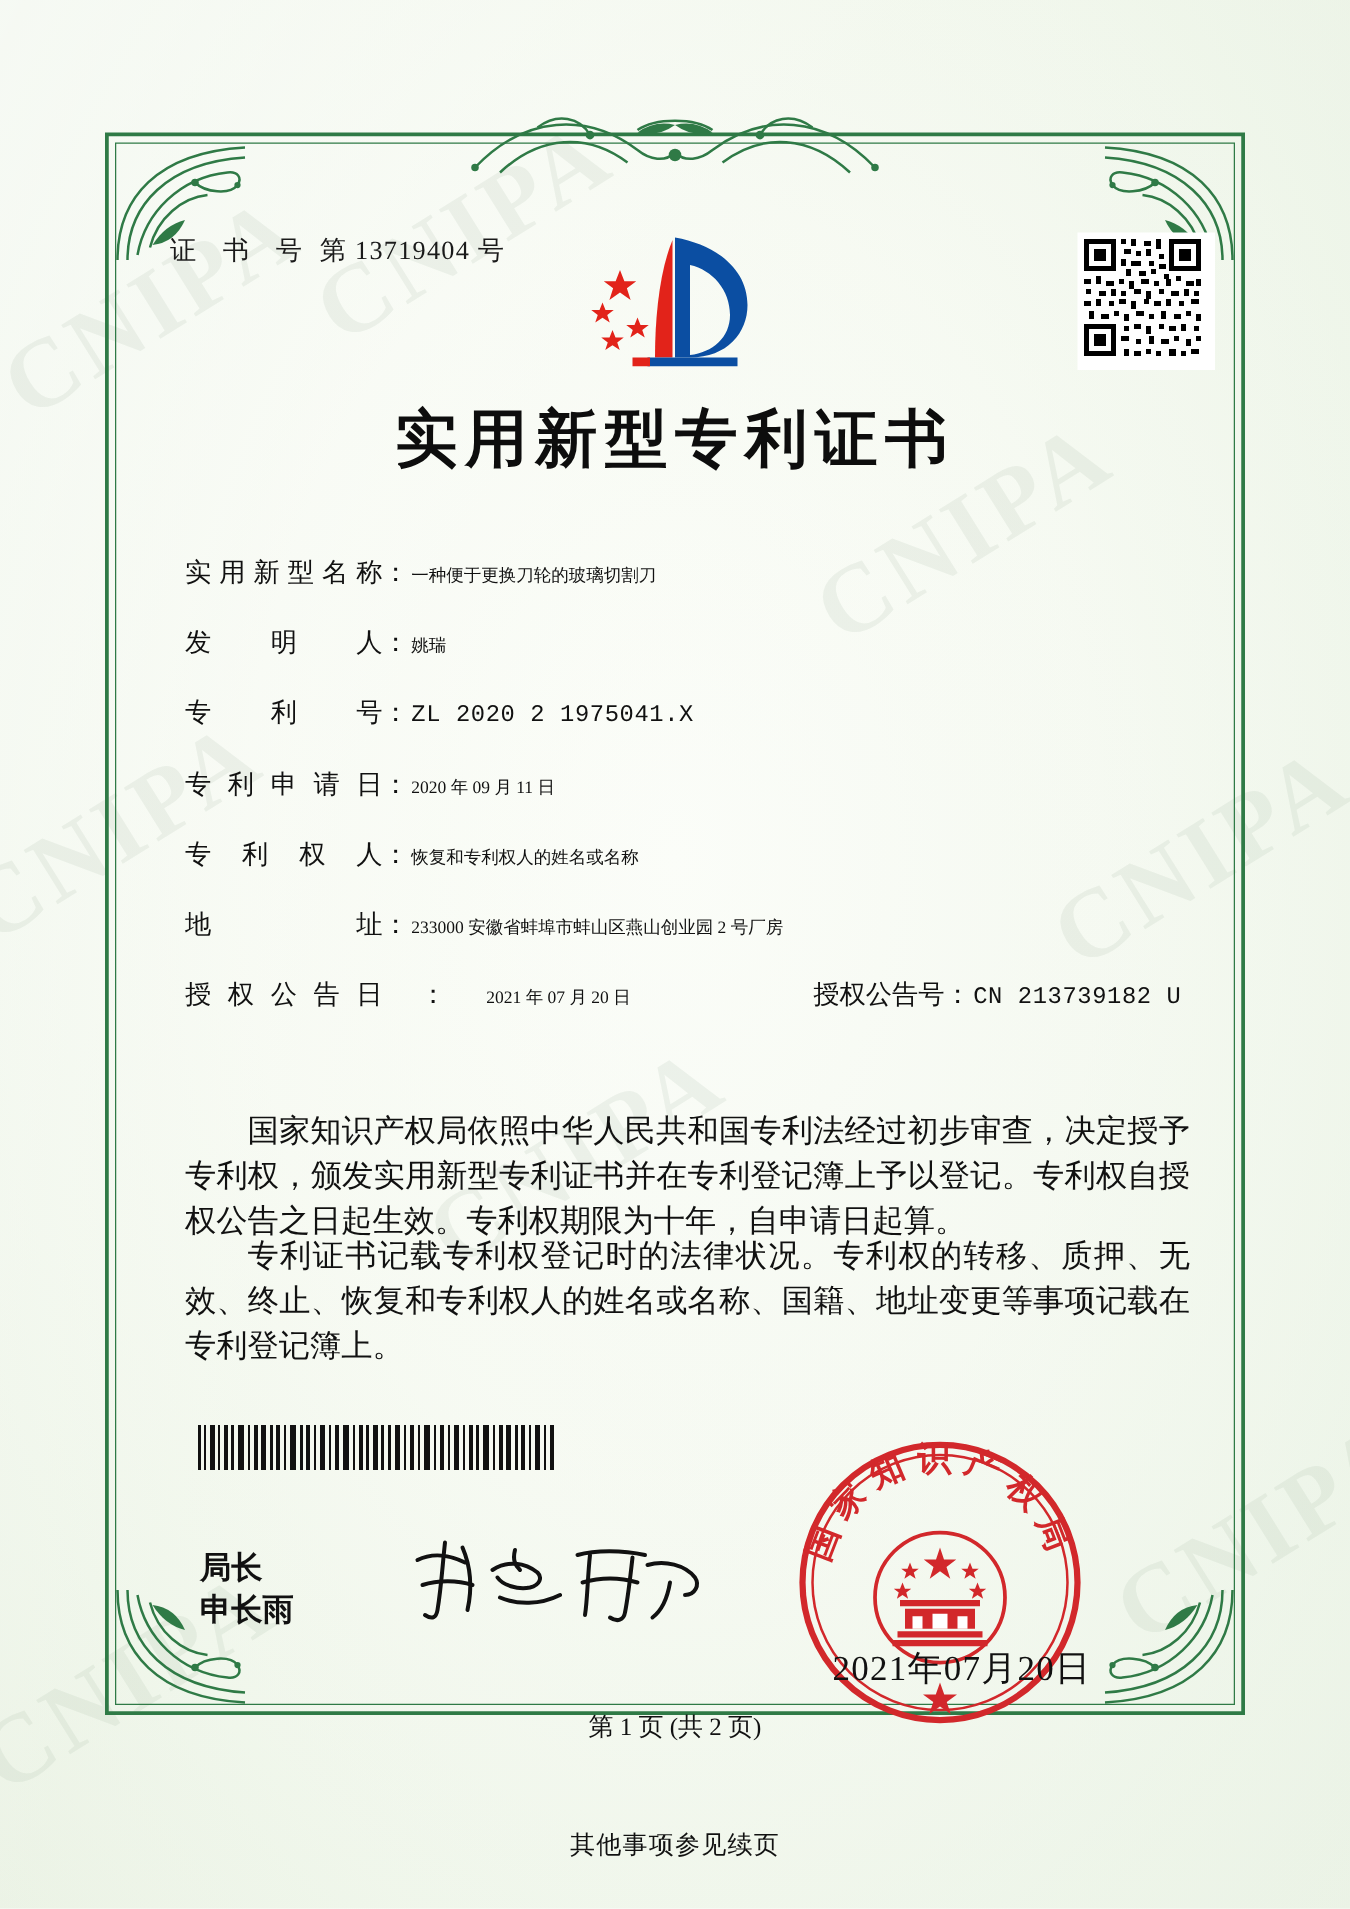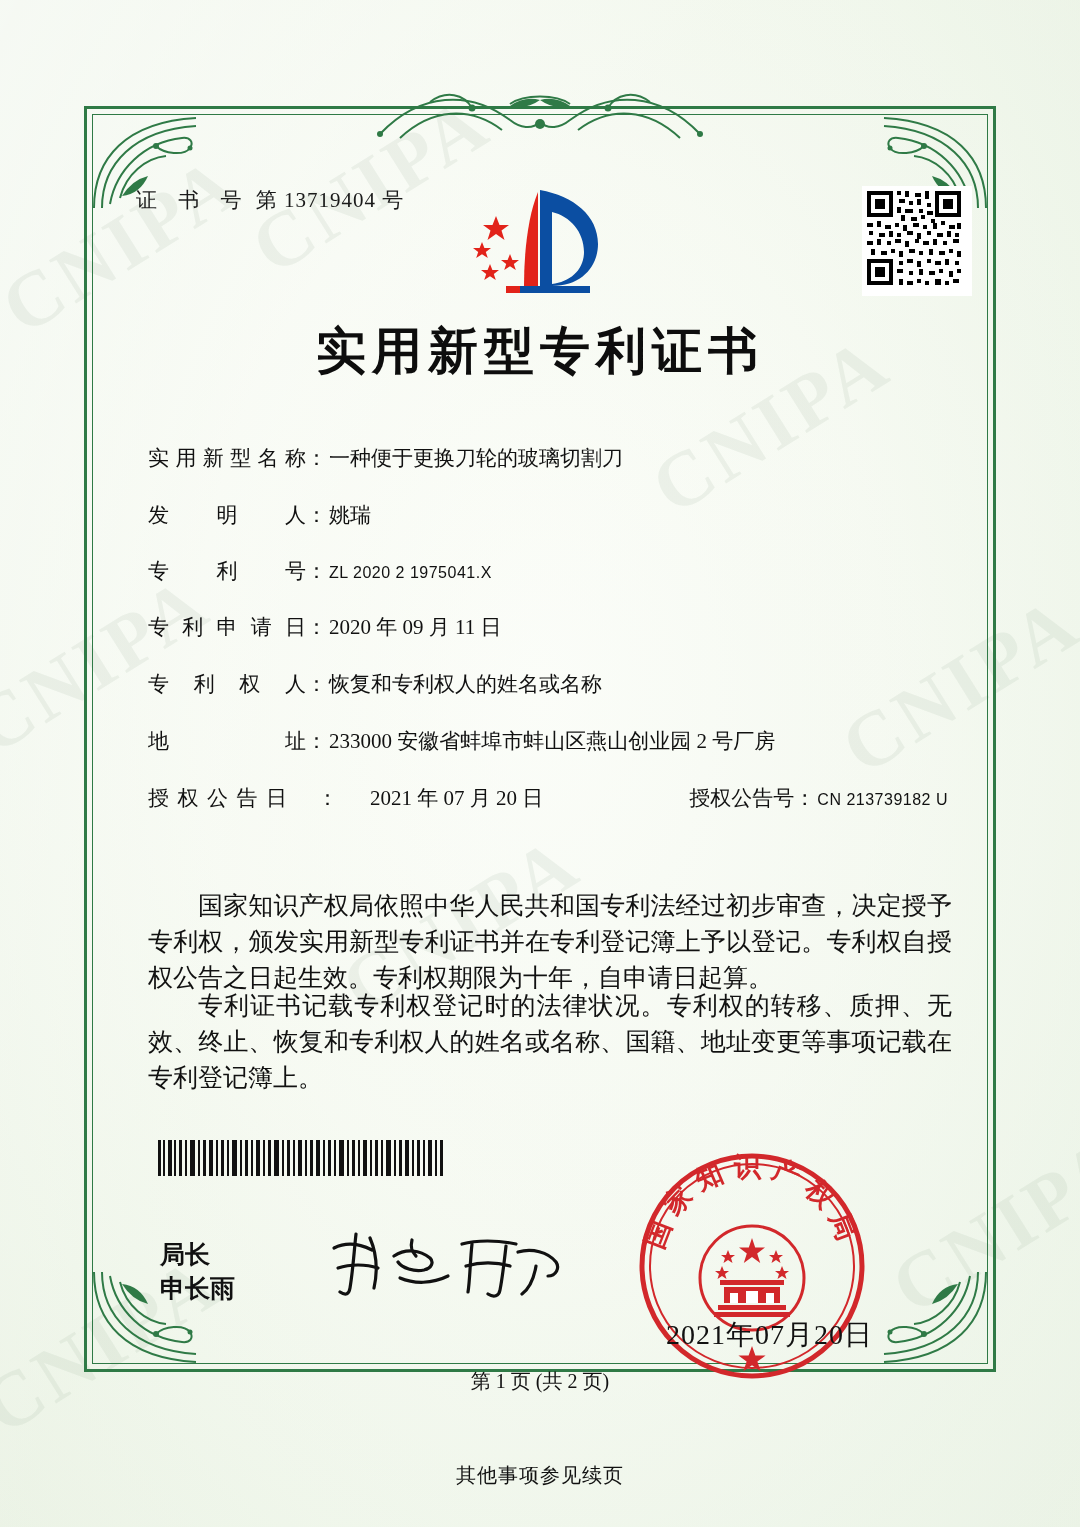"实用新型名称" .w7 { font-family: Liberation Mono, monospace -> none }
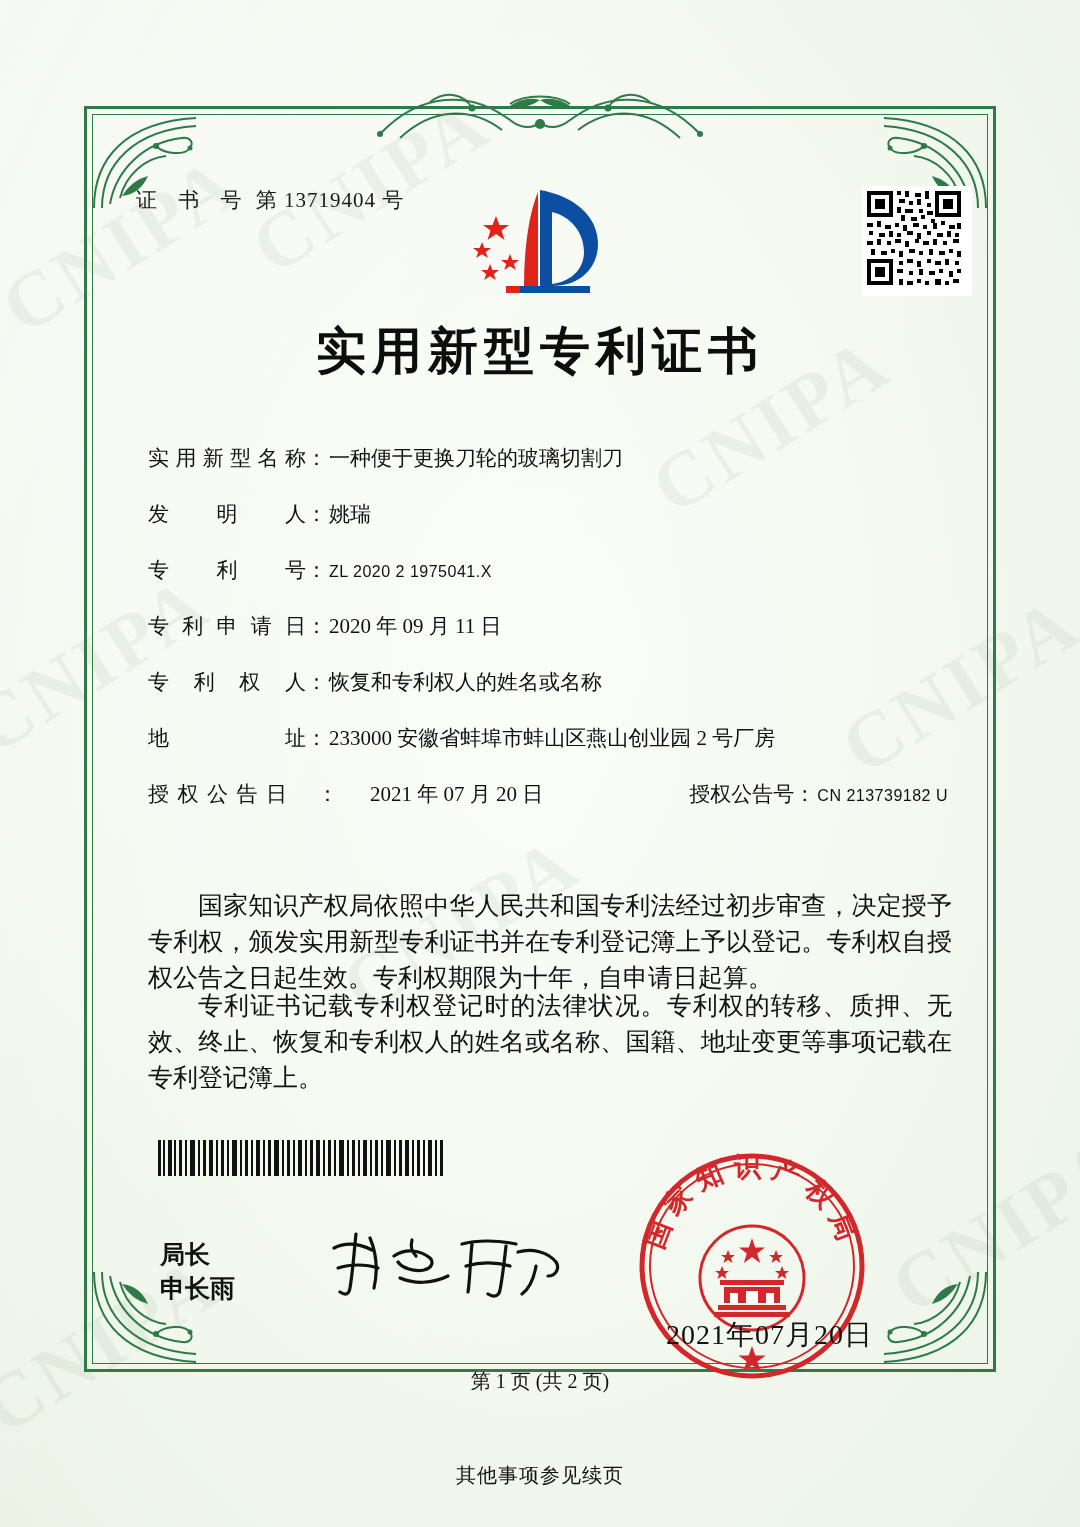"一种便于更换刀轮的玻璃切割刀" .fv { font-size: 21px -> 14px }
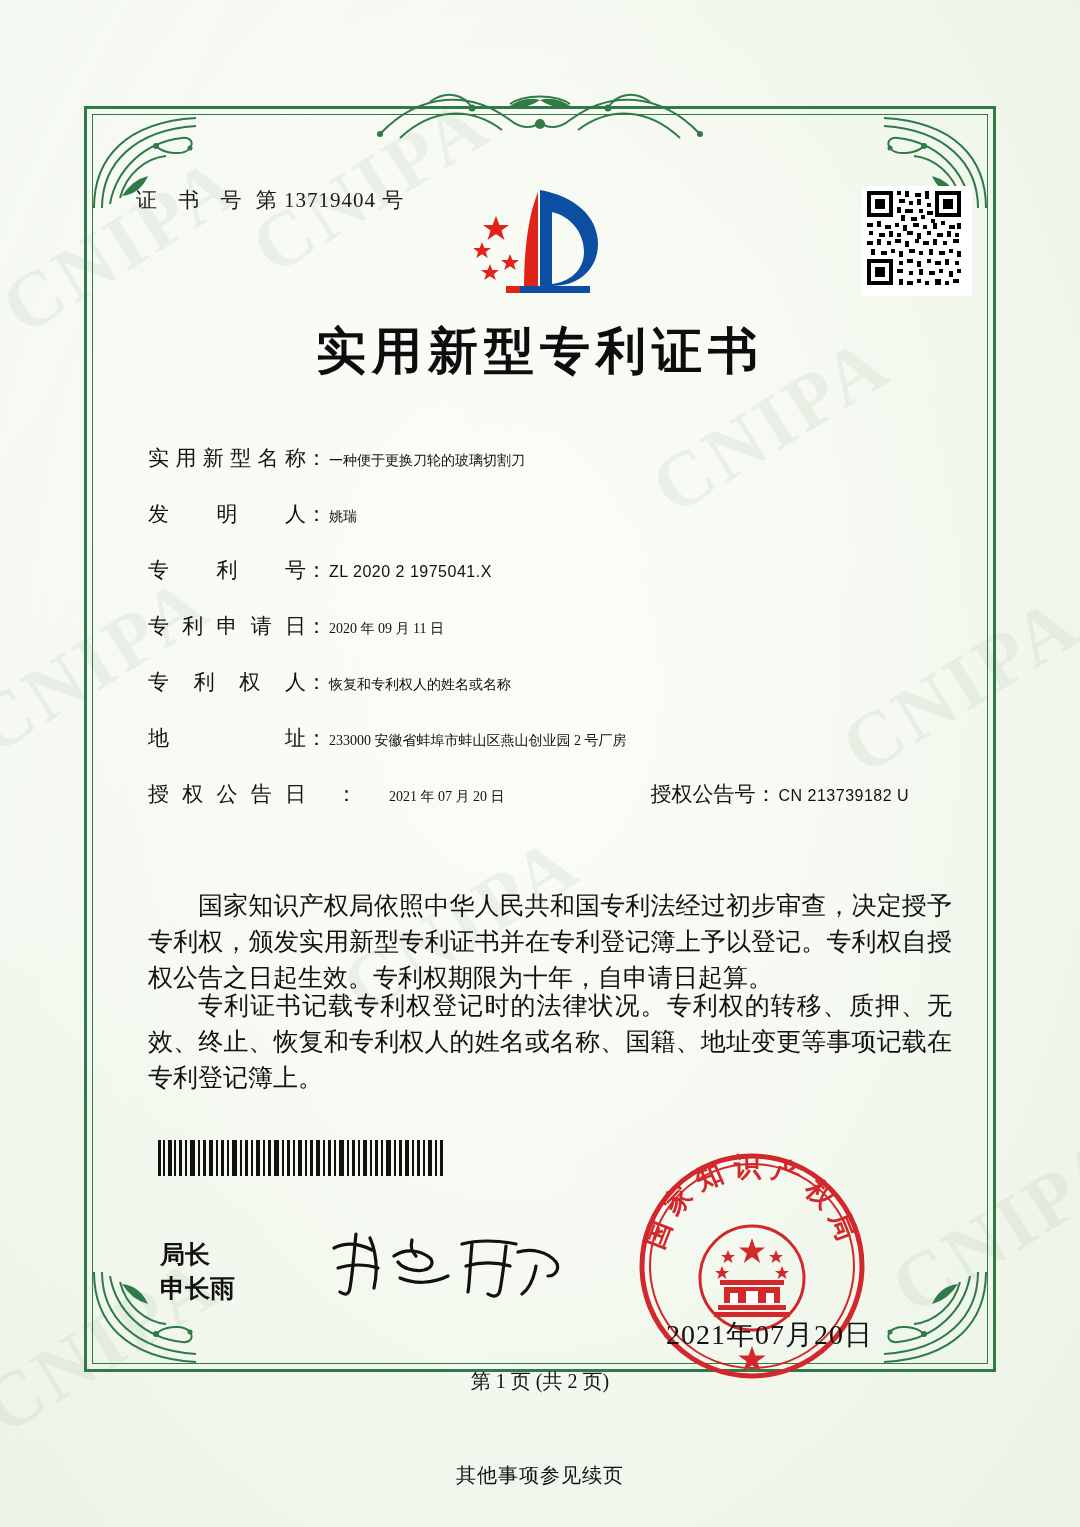"ZL 2020 2 1975041.X" .fv-mono { font-family: Liberation Sans, sans-serif -> Liberation Mono, monospace; font-size: 16px -> 19px }
